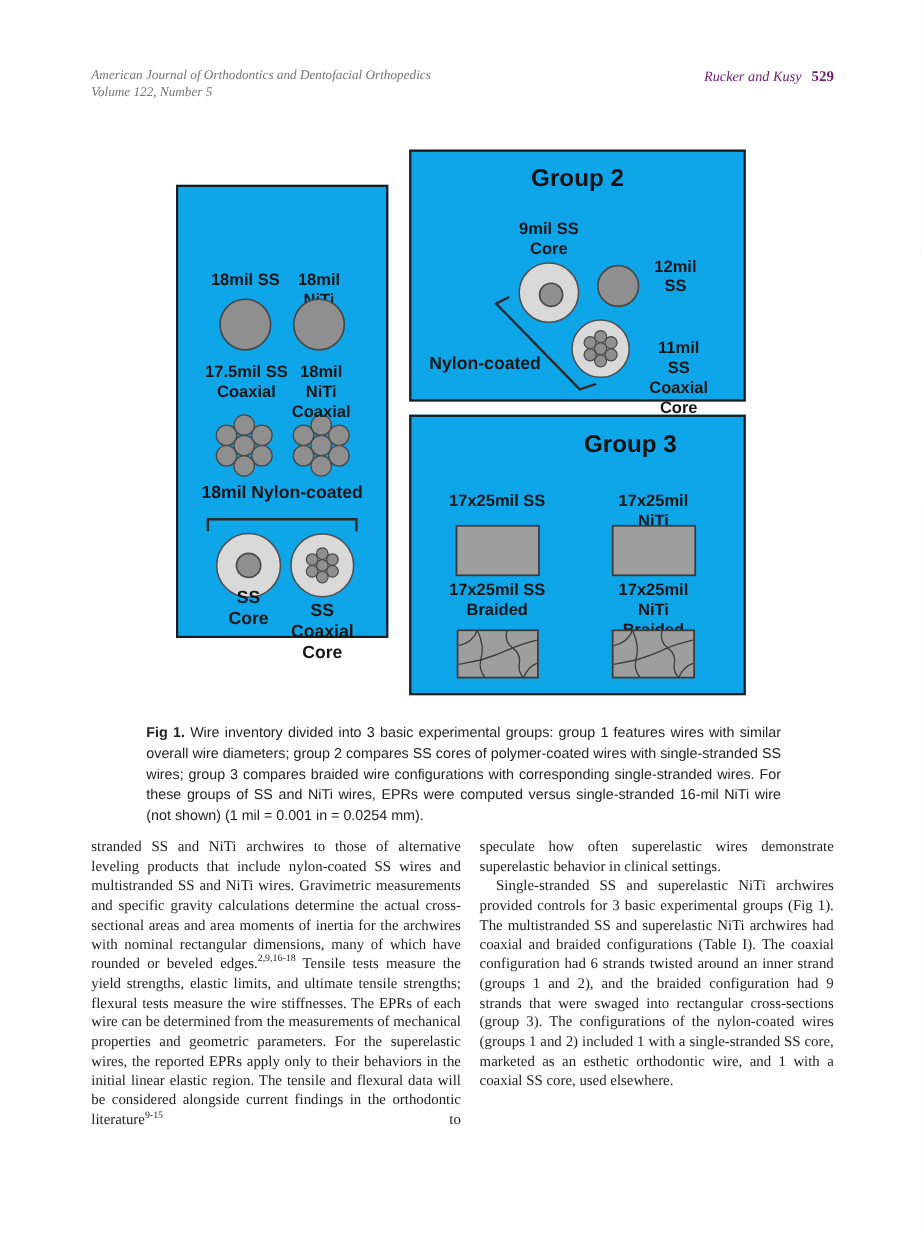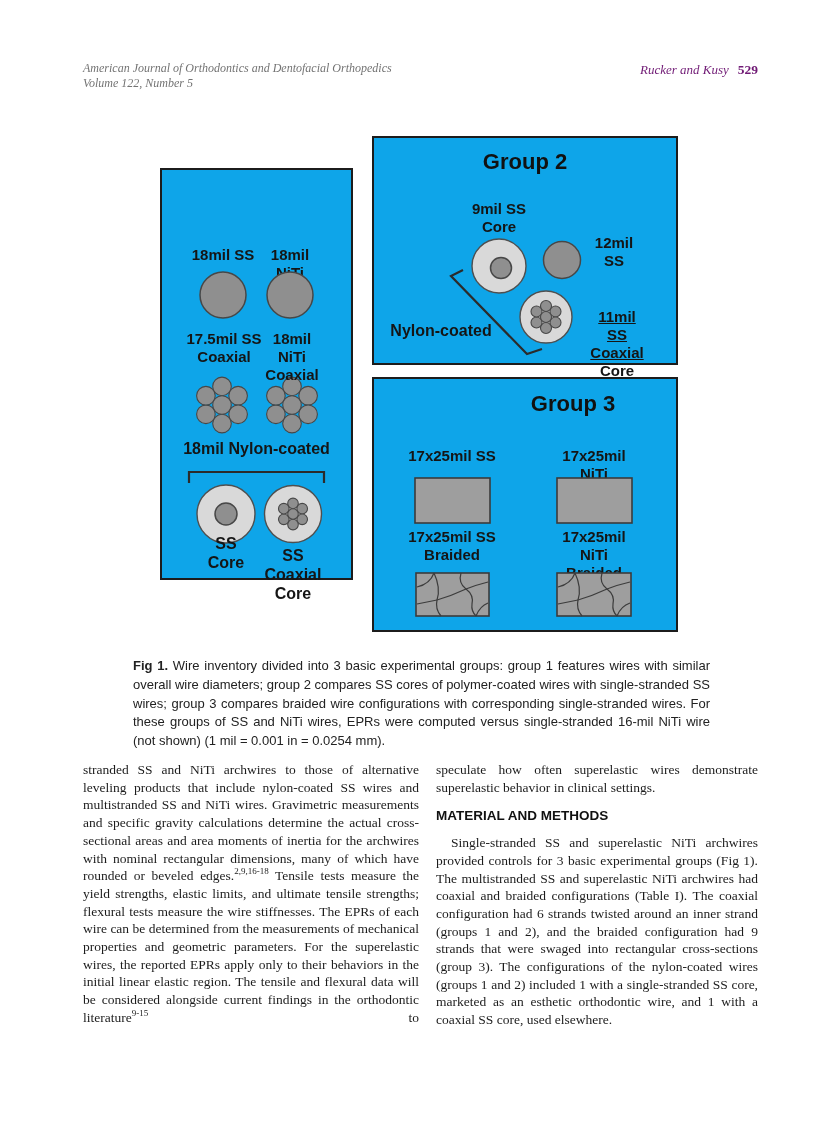"11mil SS" div.fig-label { text-decoration: underline -> none }
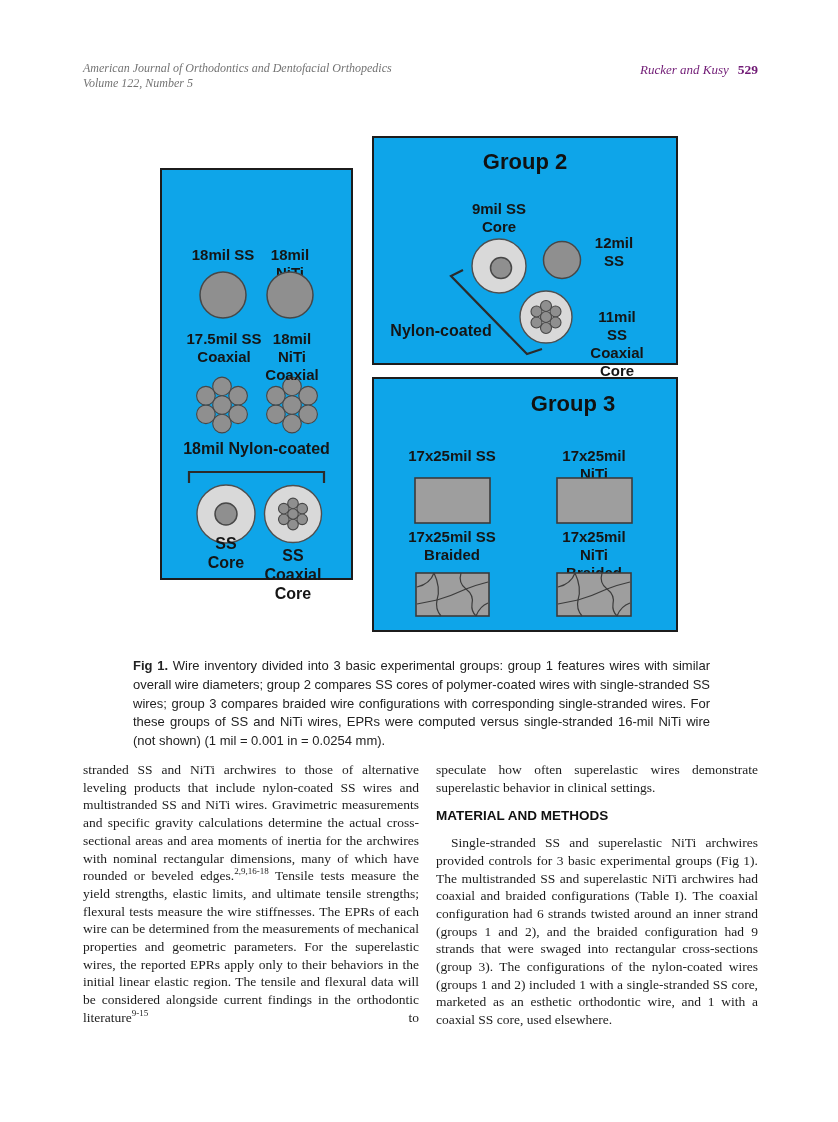"MATERIAL AND METHODS" div.sect-head { html: <div>MATERIAL AND METHODS</div> -> none }
